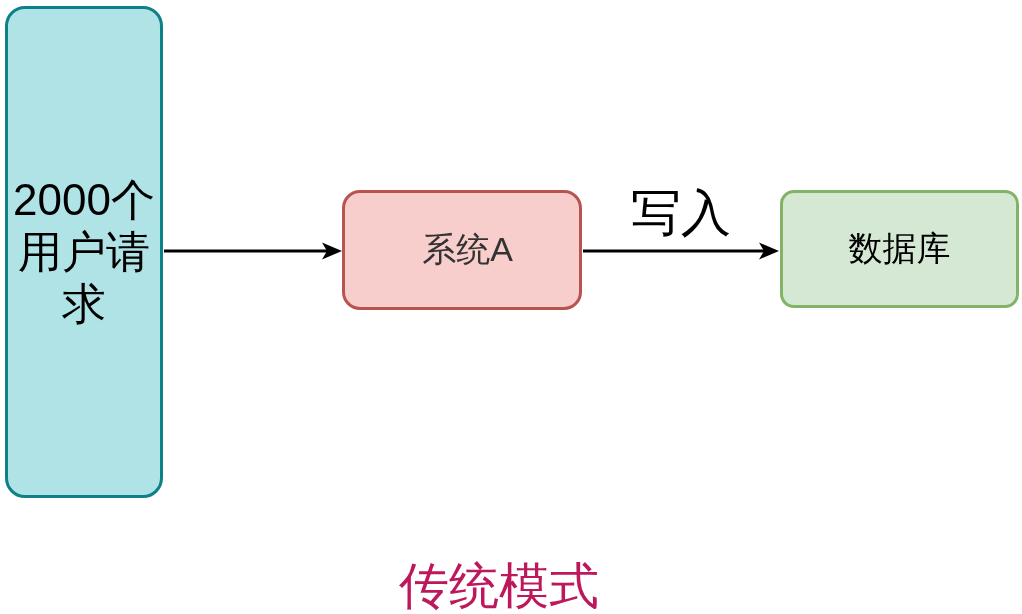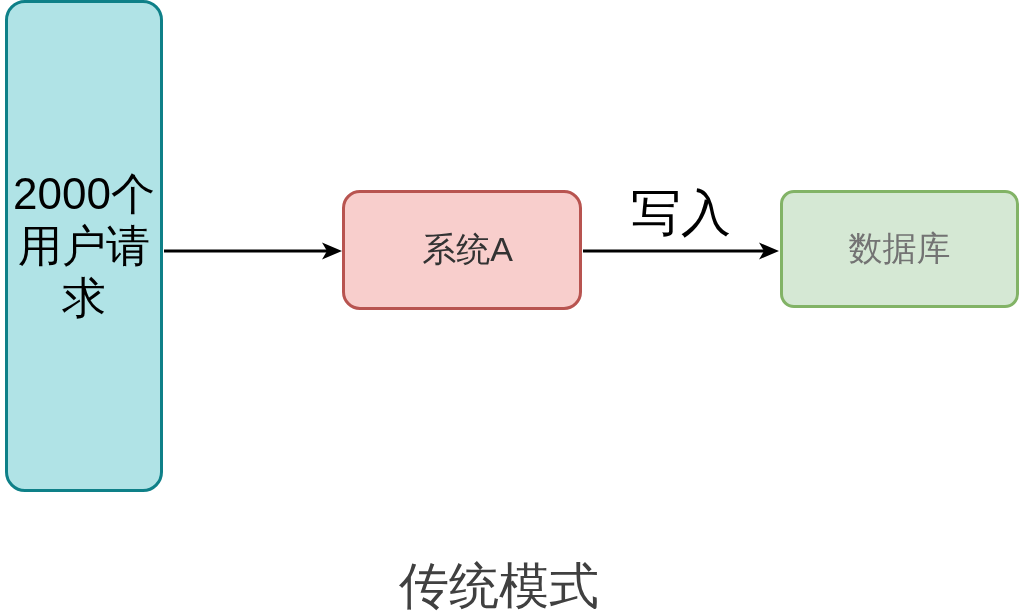"2000个" .node-source { top: 0 -> 6px }
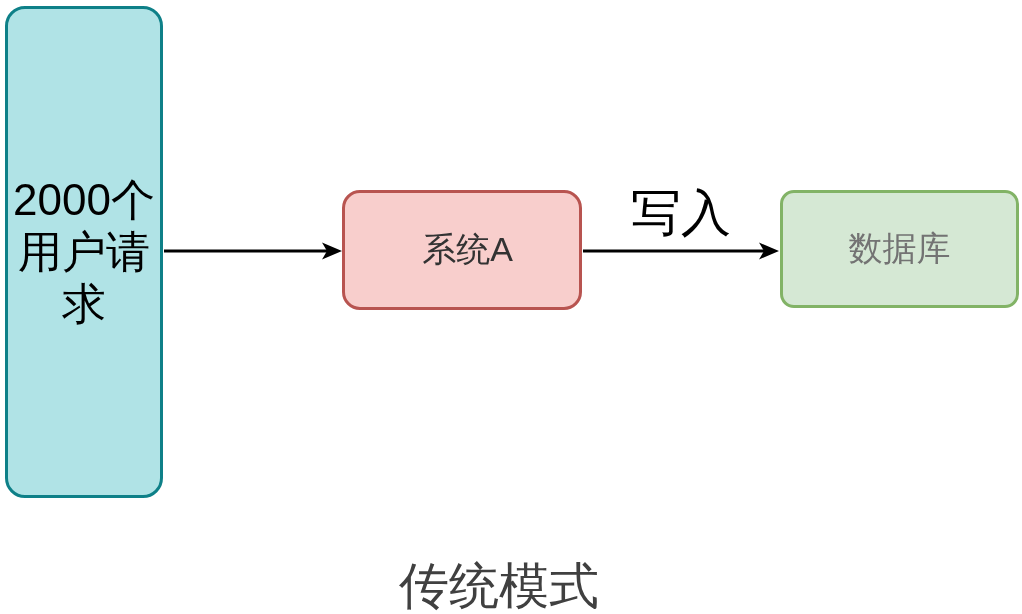"数据库" .node-db { color: #737373 -> #000000 }
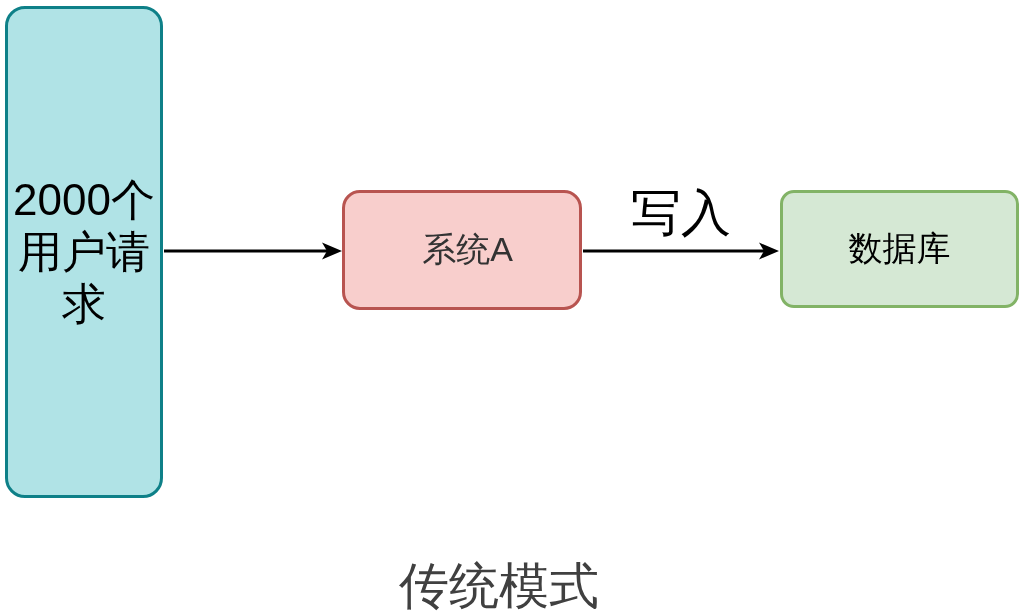"传统模式" .diagram-title { color: #404040 -> #be185d }
